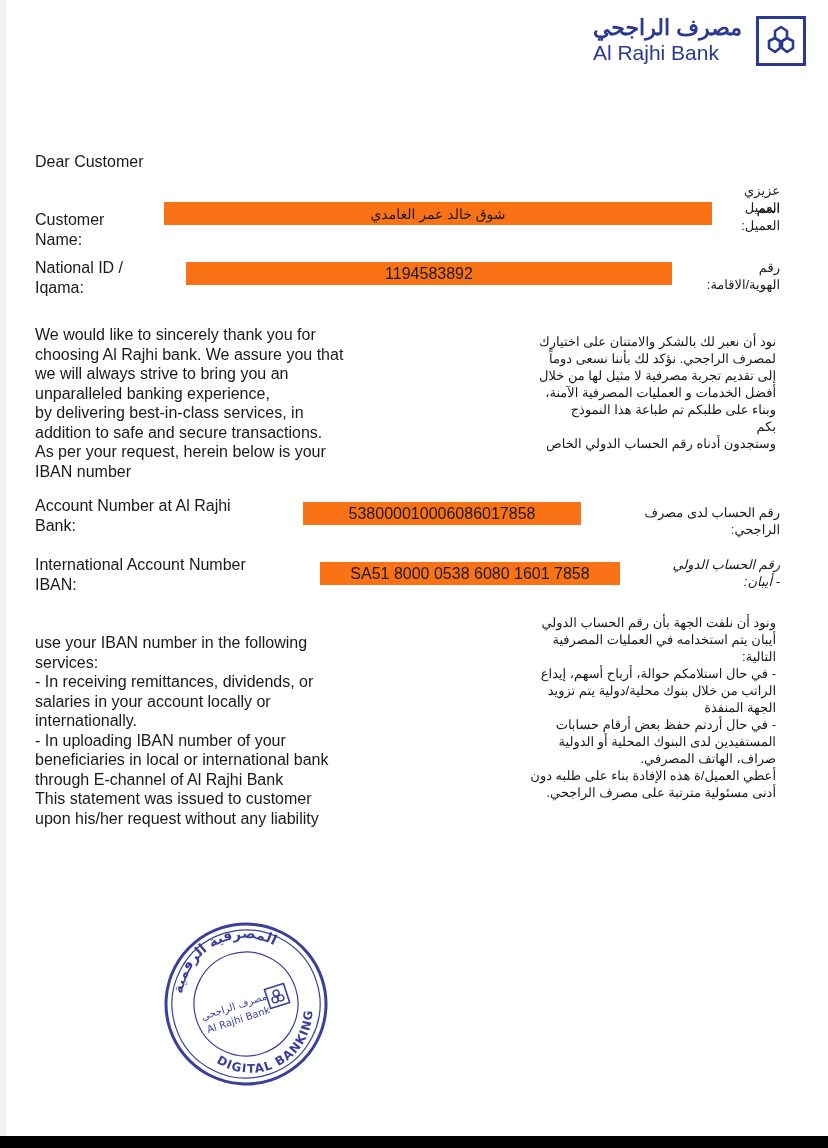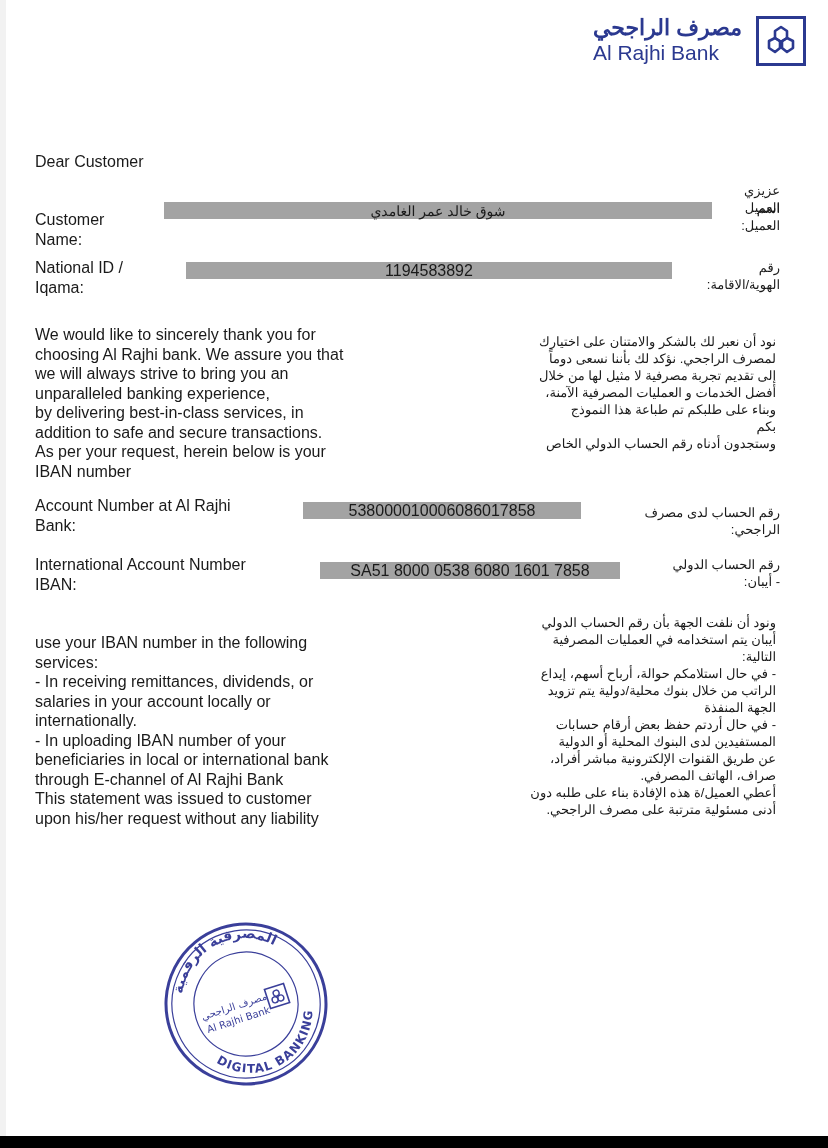"شوق خالد عمر الغامدي" .field { background: #a3a3a3 -> #f97316; height: 17px -> 23px }
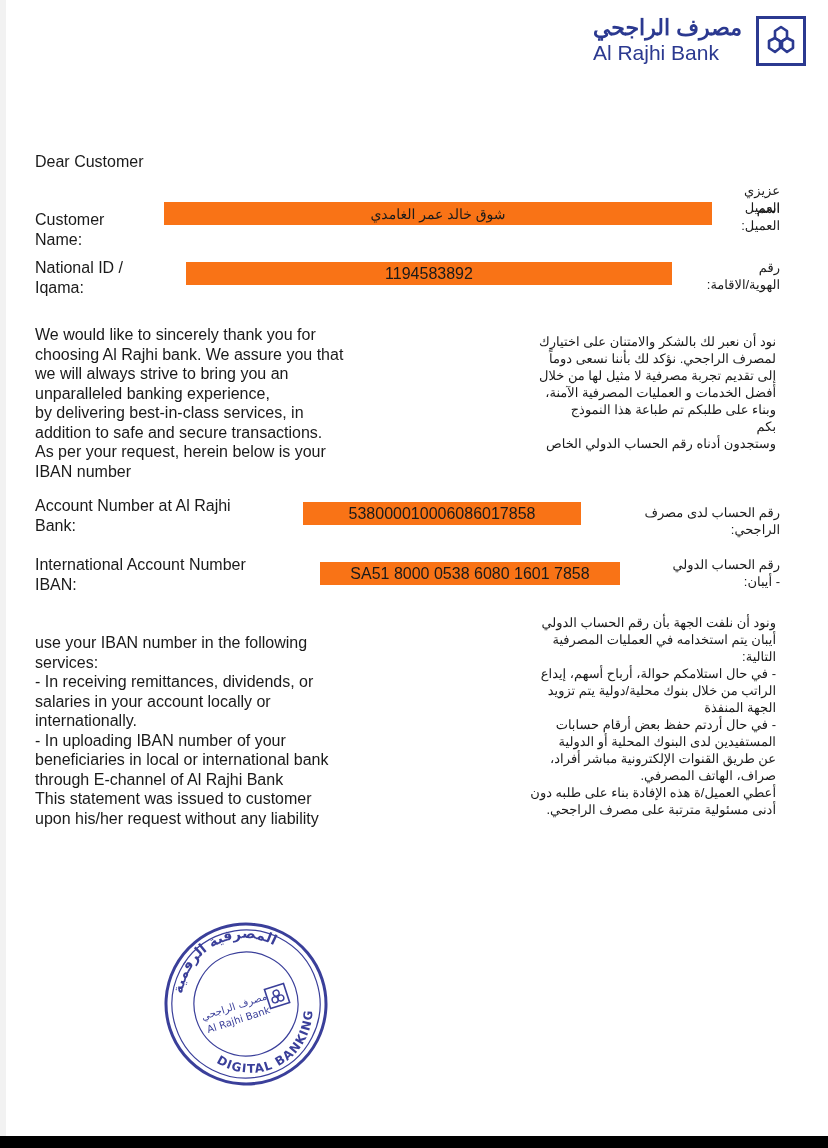"رقم الحساب الدولي" div.ar { font-style: none -> italic }
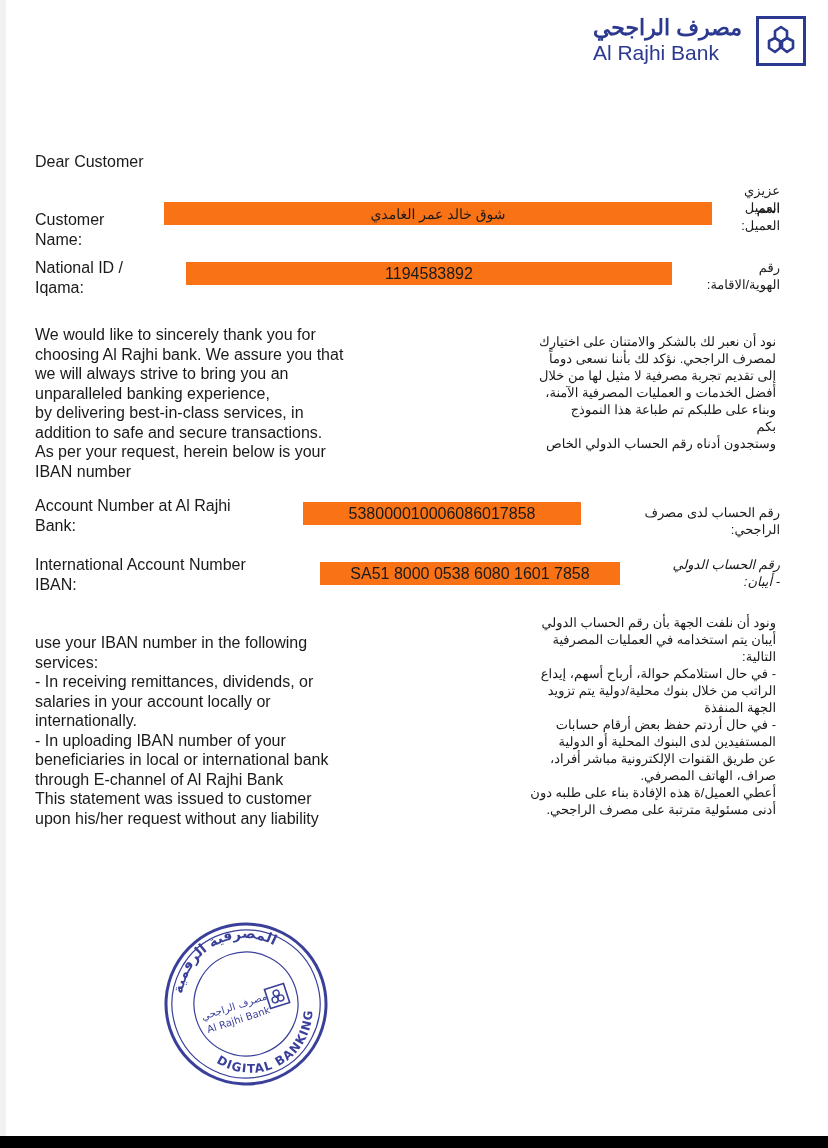"عن طريق القنوات الإلكترونية مباشر" div { html: <div>عن طريق القنوات الإلكترونية مباشر أفراد،</div> -> none }
